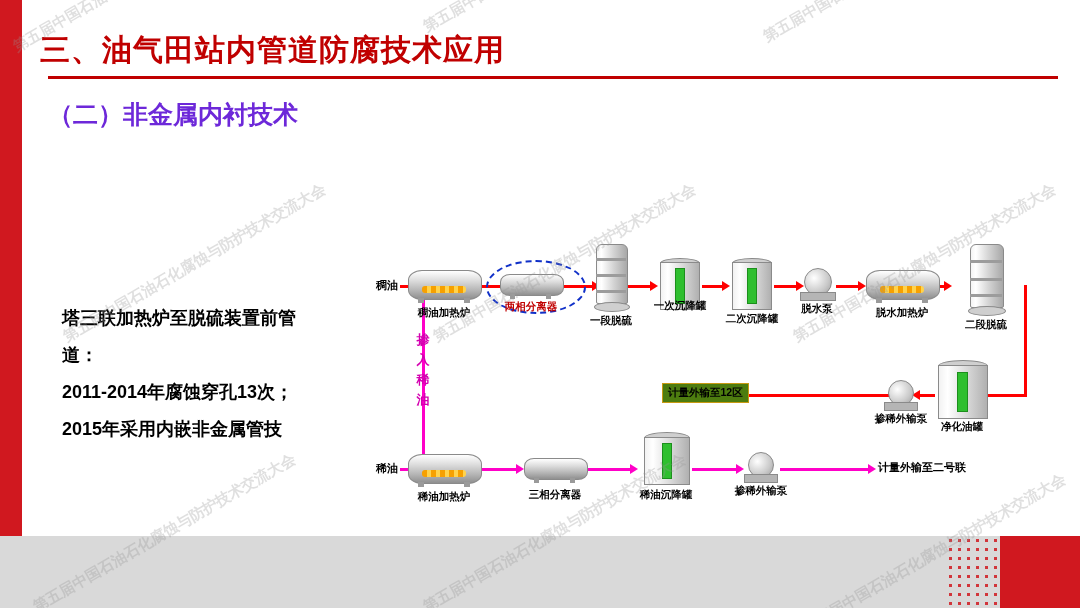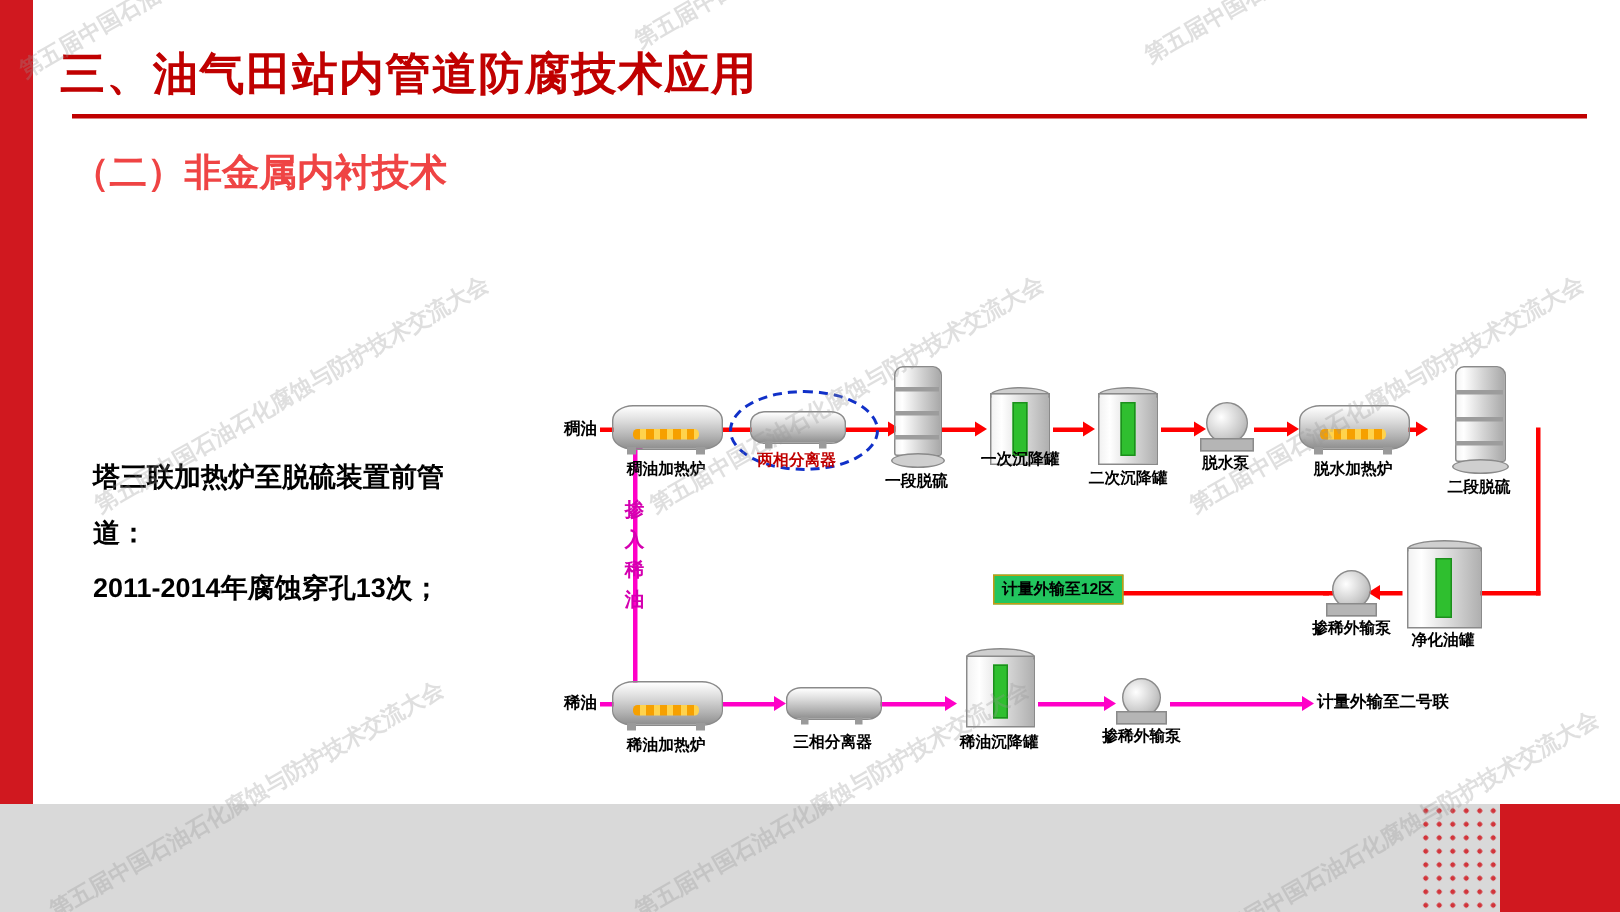"（二）非金属内衬技术" .subtitle-text { color: #ef4444 -> #6d28d9 }
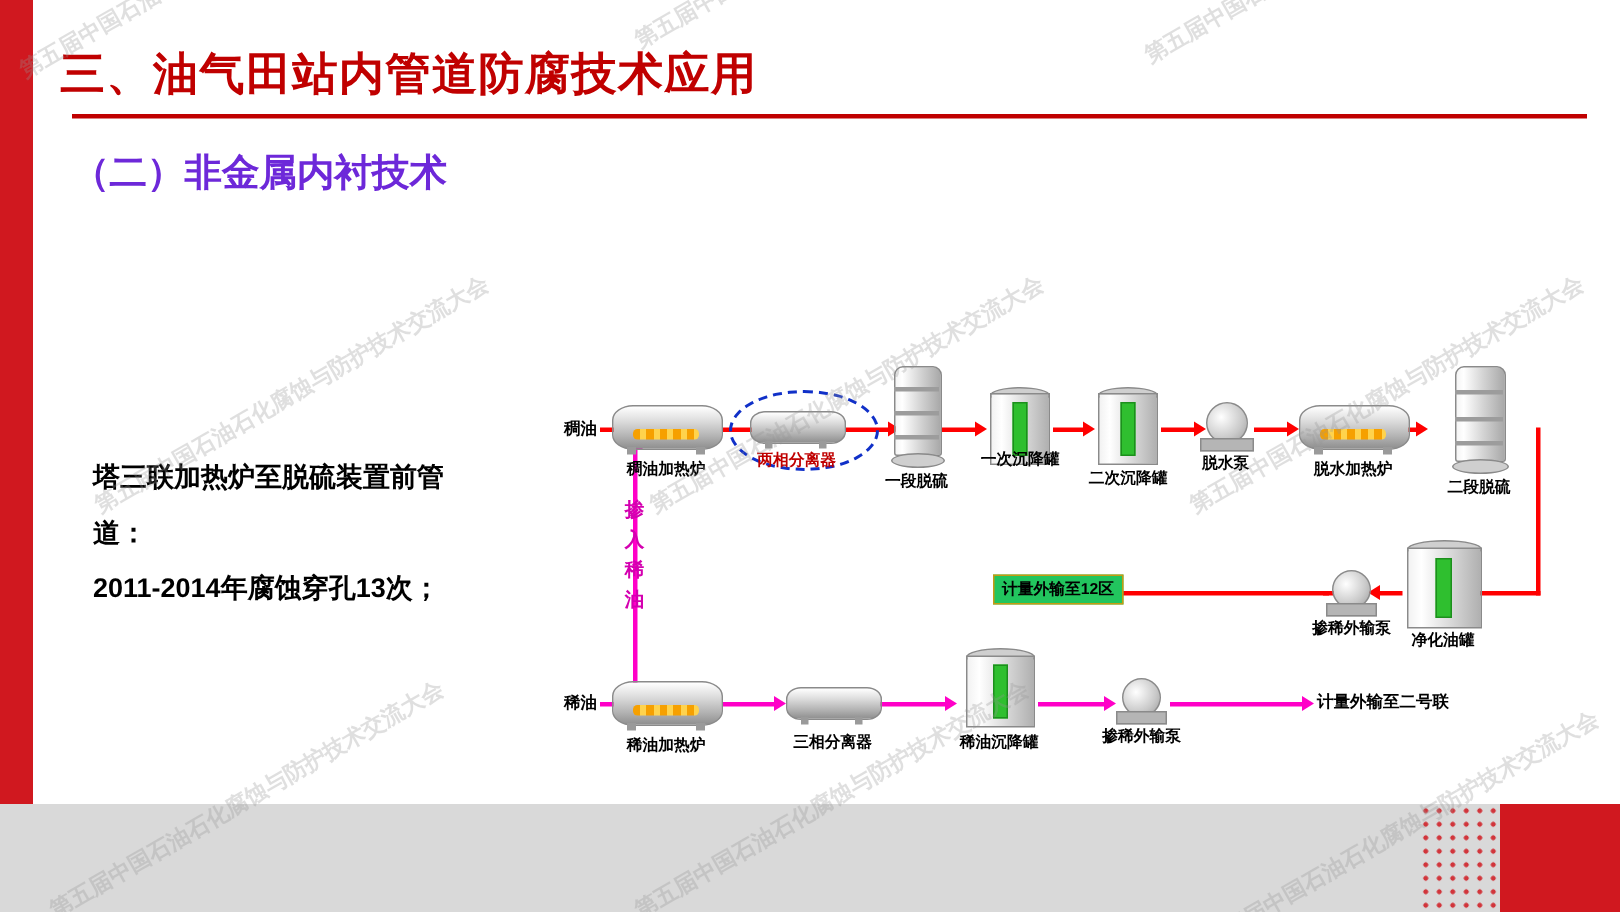"计量外输至12区" .callout-box { background: #22c55e -> #4d7c0f }
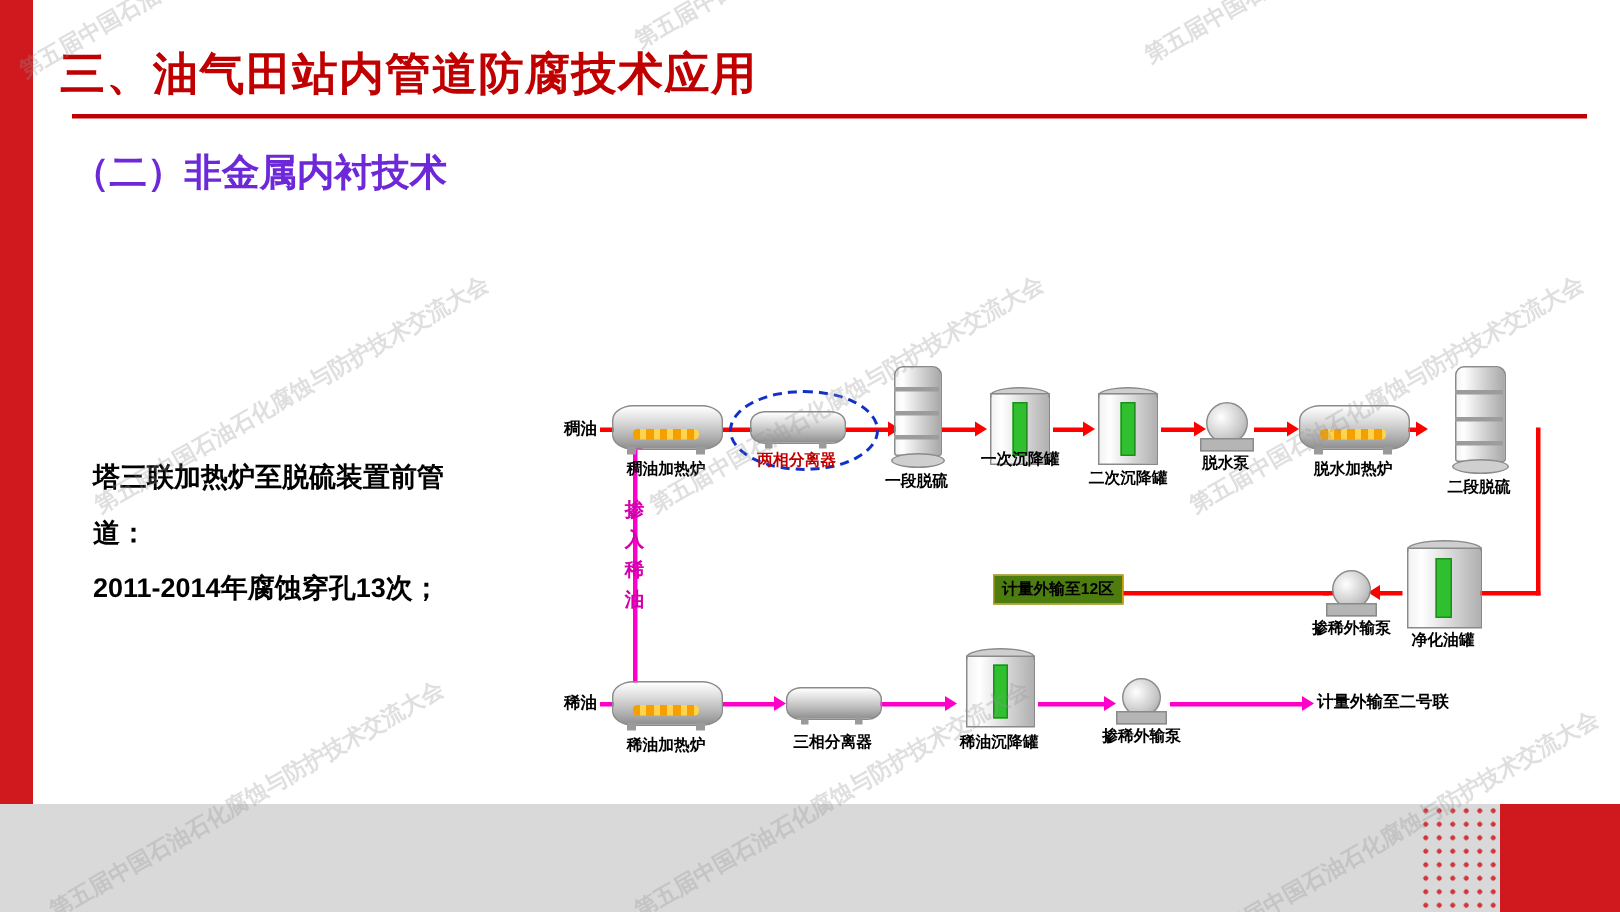"2015年采用内嵌非金属管技" div { html: none -> <div>2015年采用内嵌非金属管技</div> }
